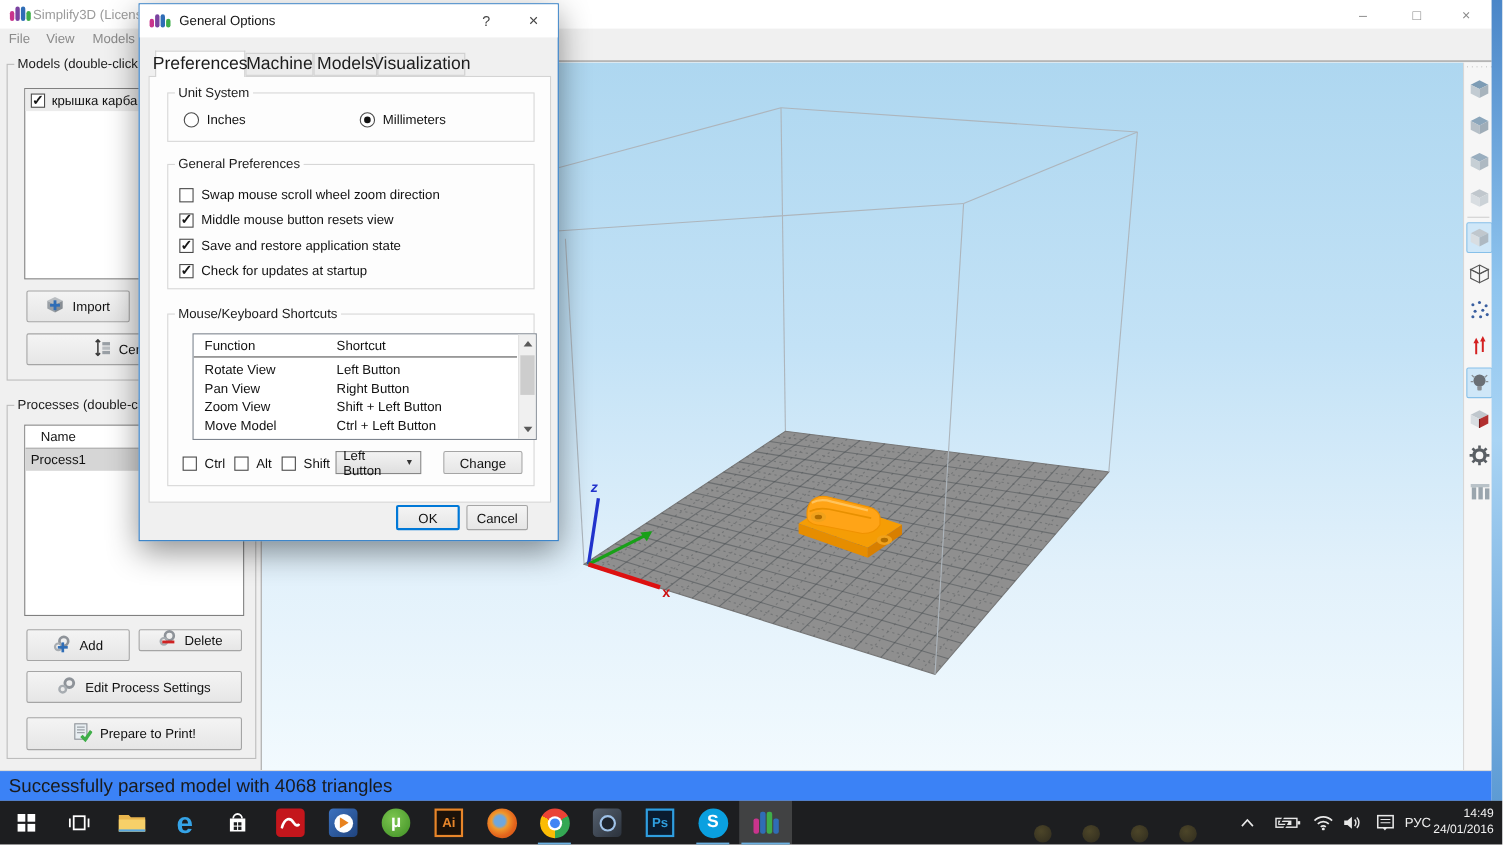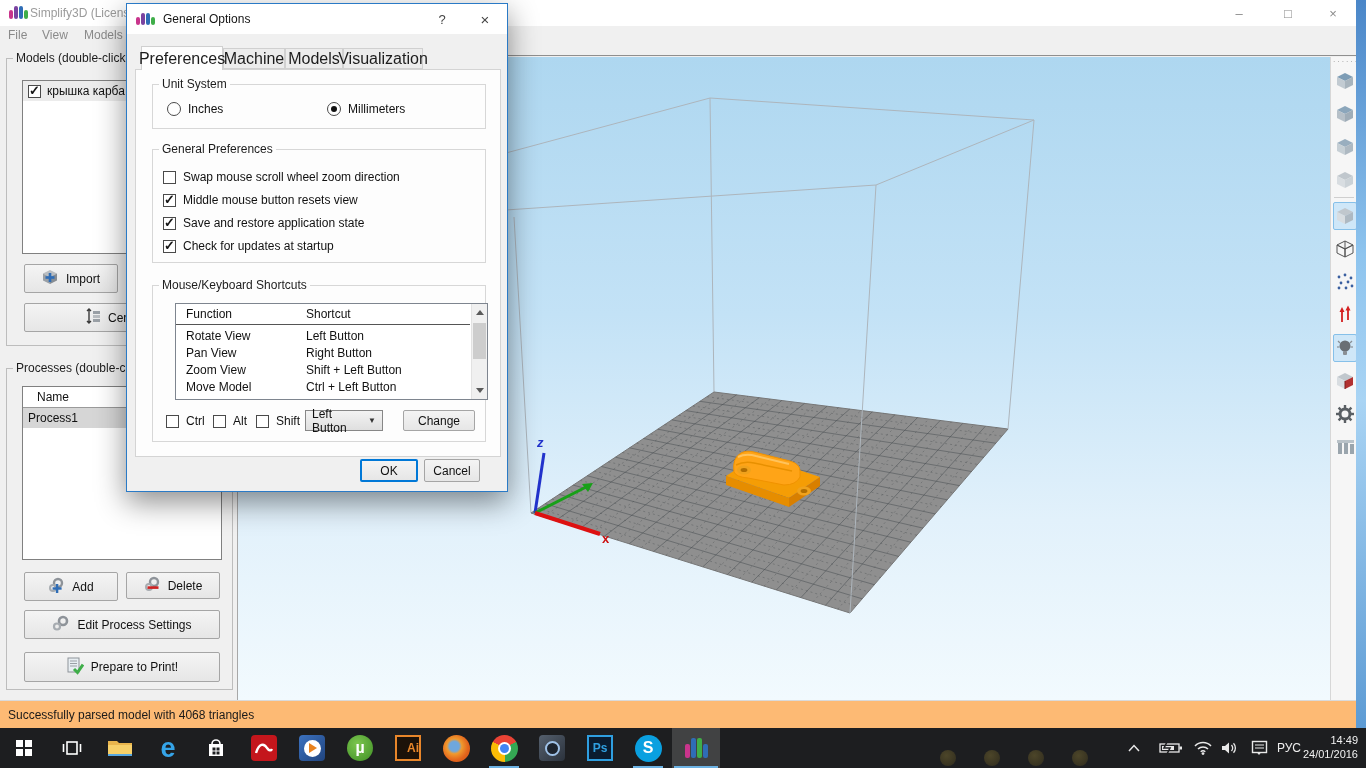"Delete" div.btn { height: 27px -> 20px }
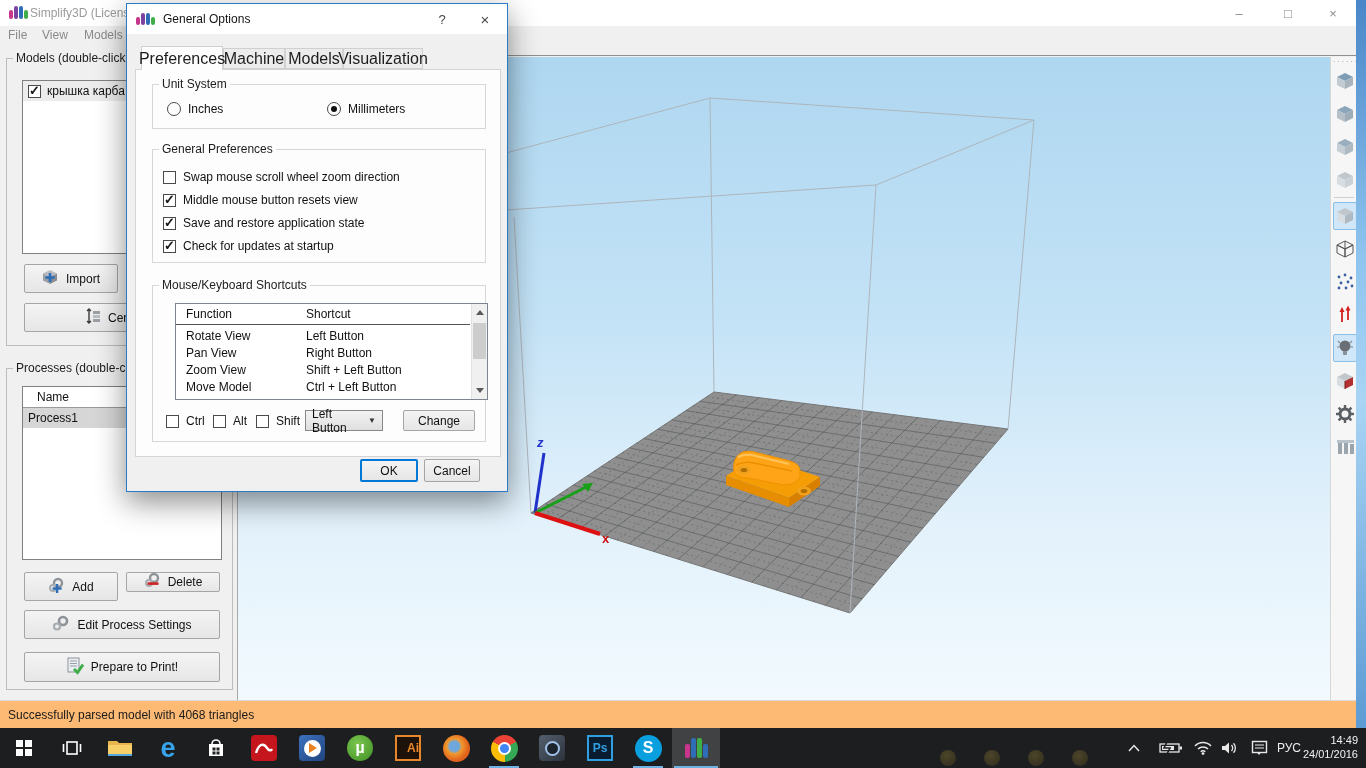"Successfully parsed model with 4068" .statusbar { background: #fdba74 -> #3b82f6; font-size: 12px -> 17px }
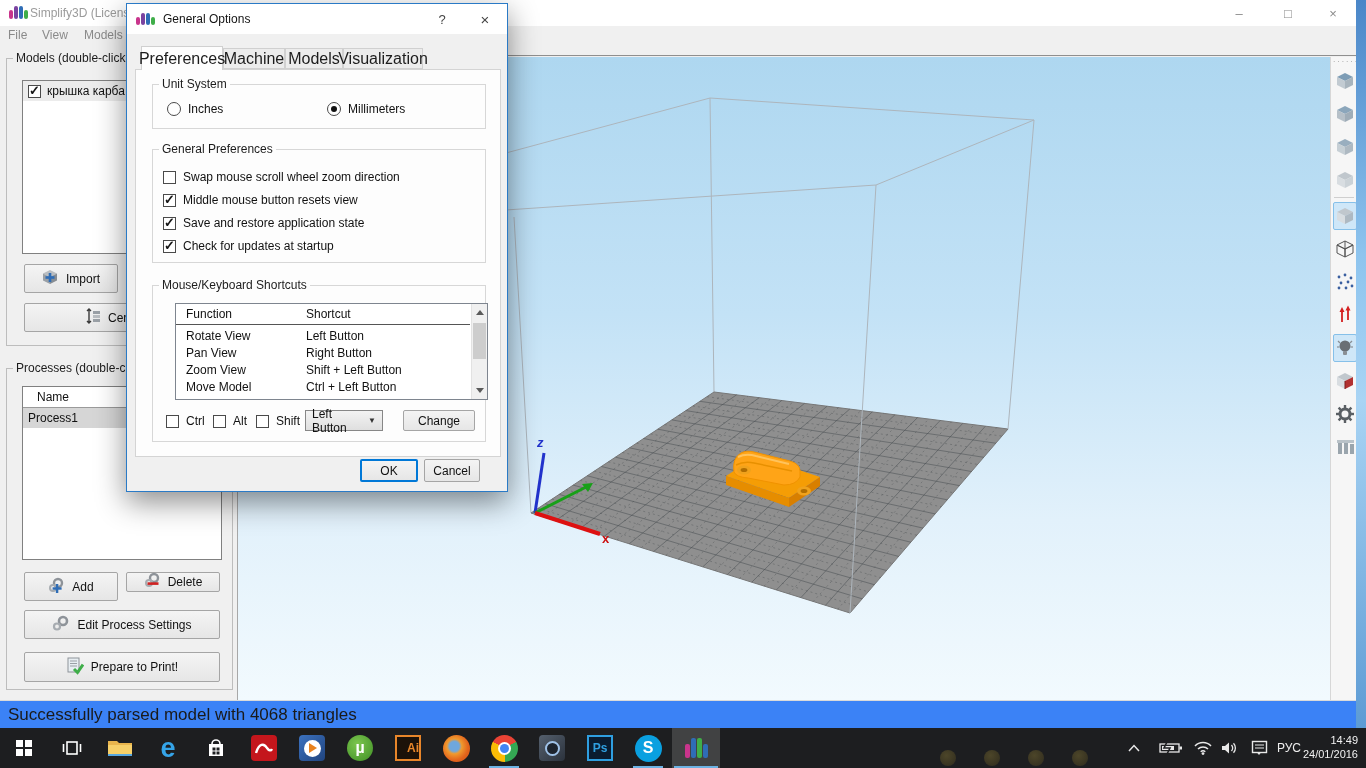"Ai" span { justify-content: flex-end -> center }
